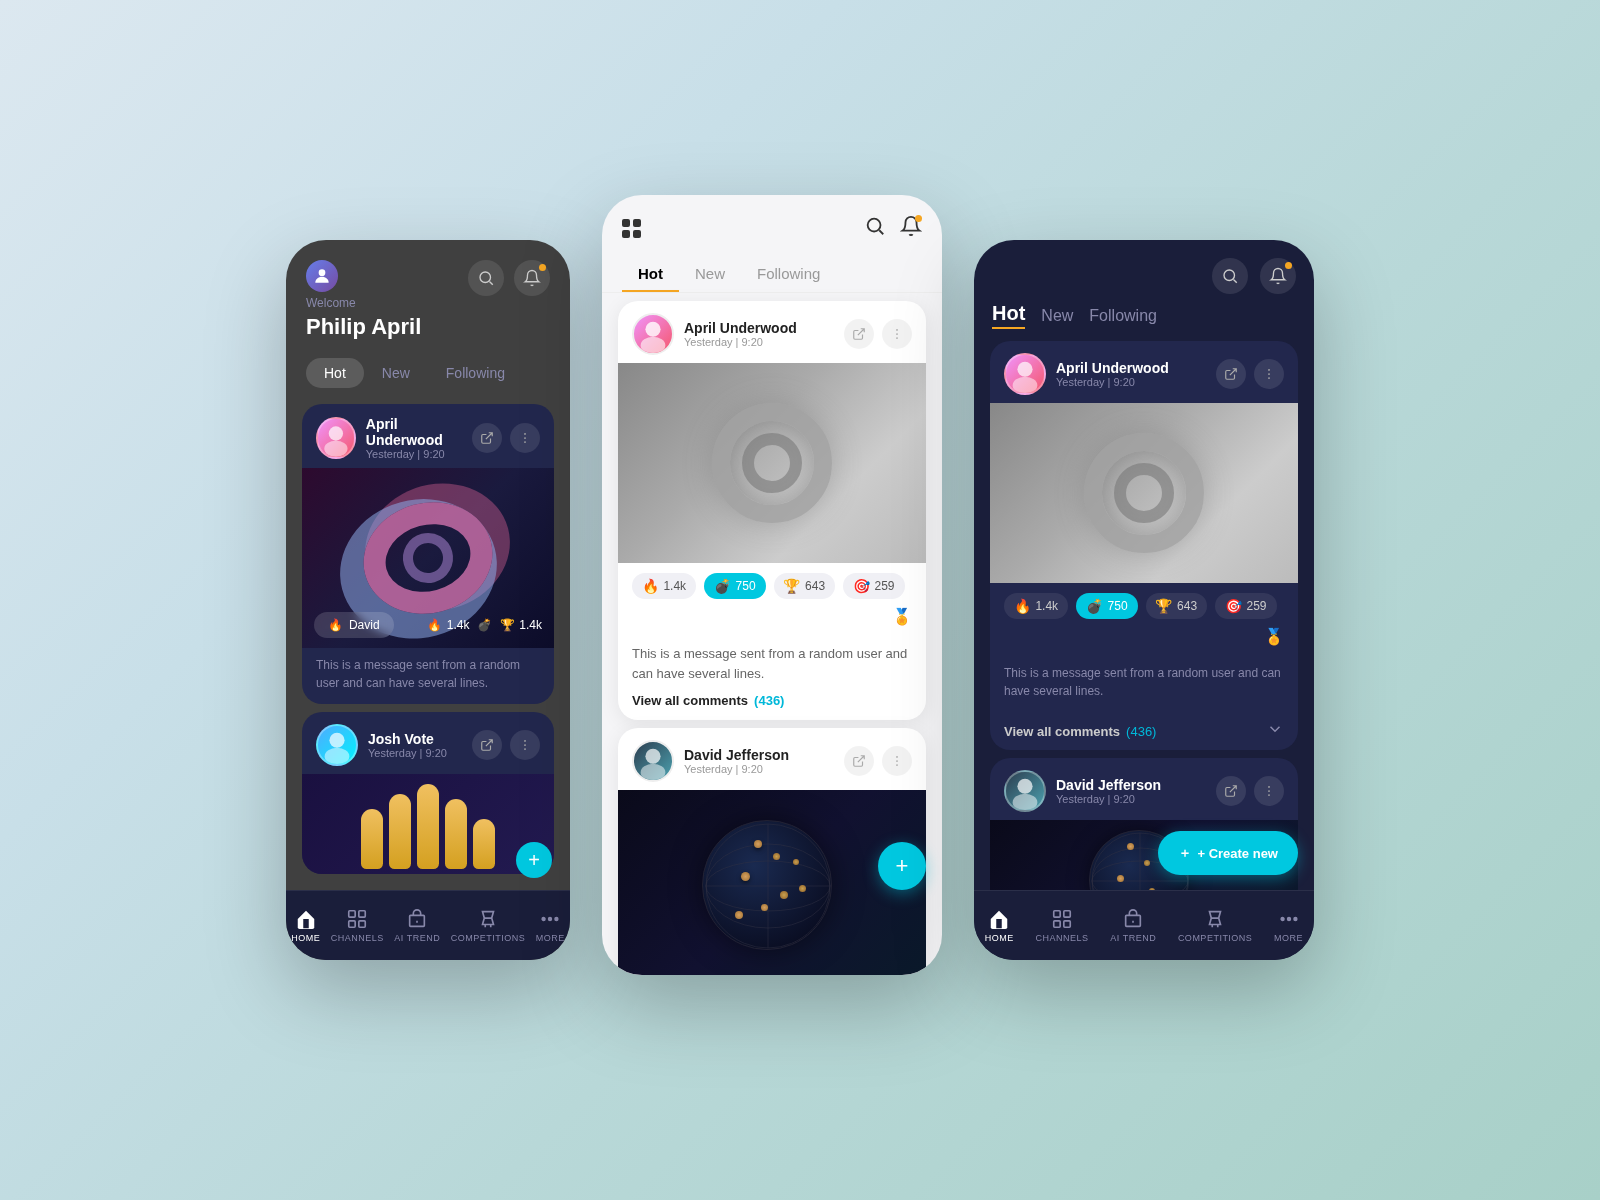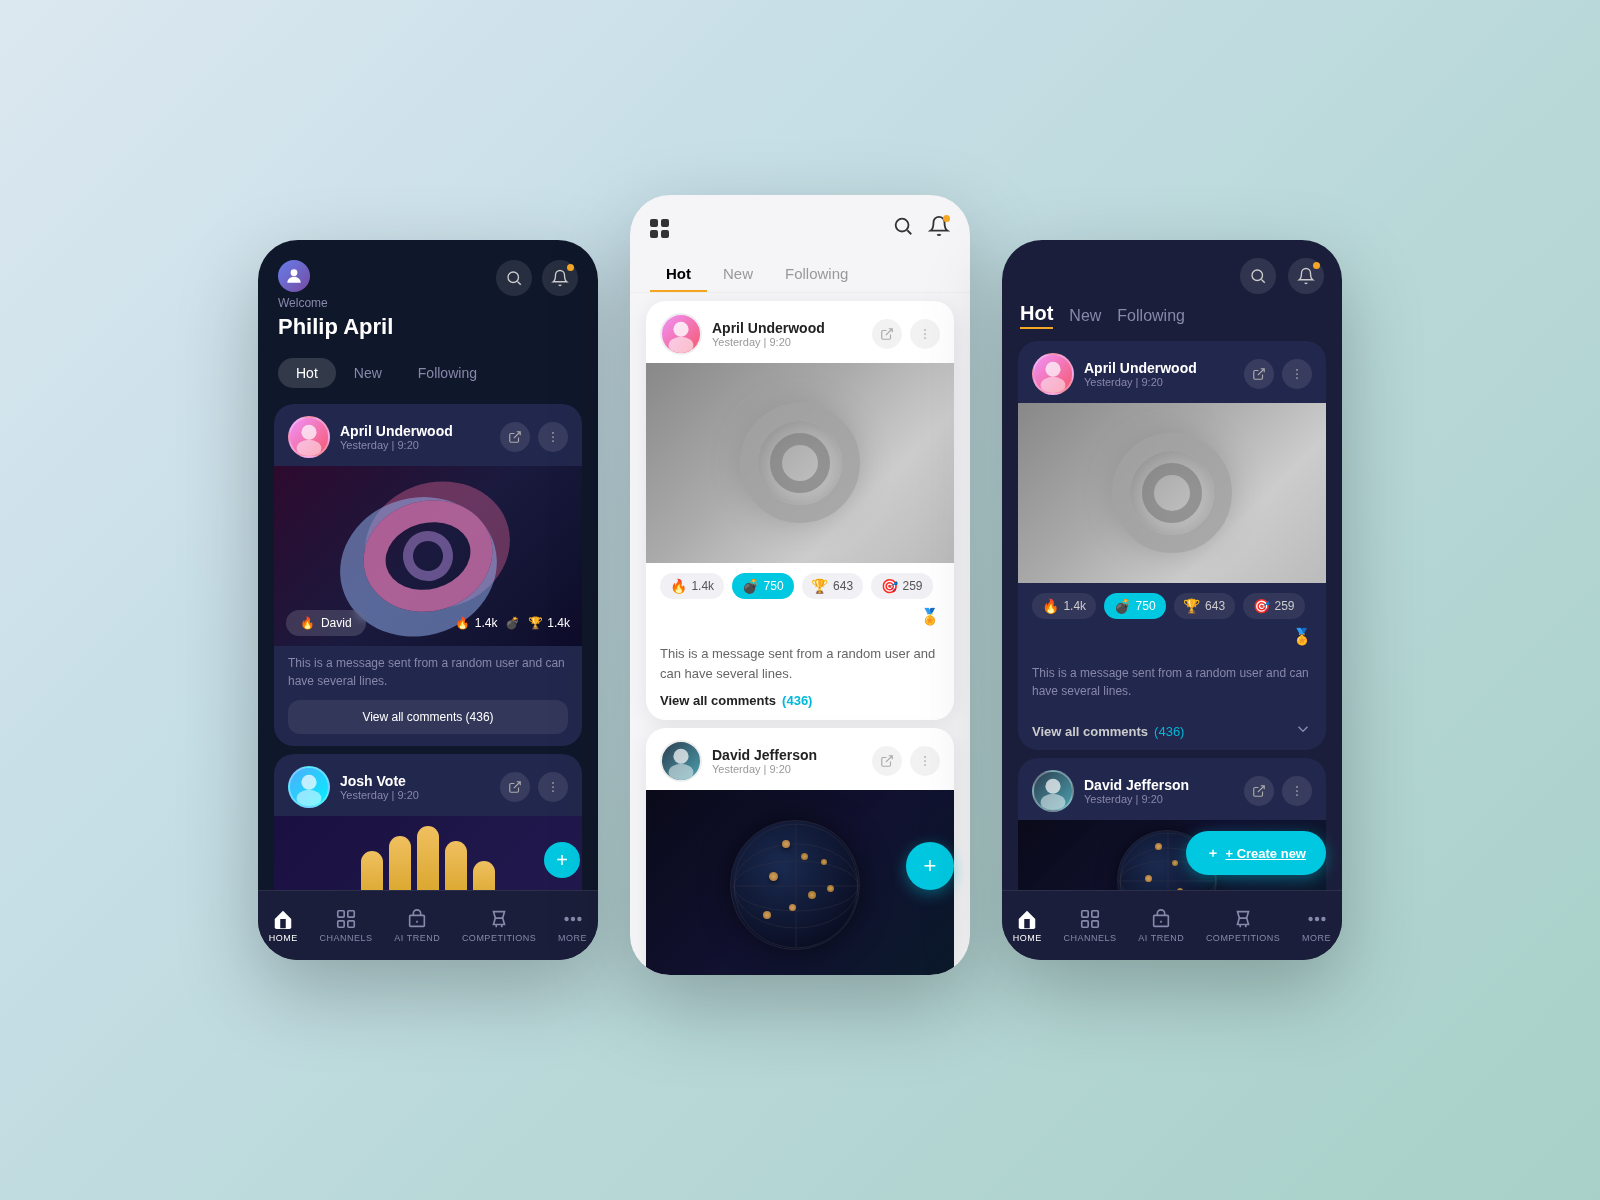"Welcome" .phone-dark { background: #0f172a -> #404040; width: 340px -> 284px }
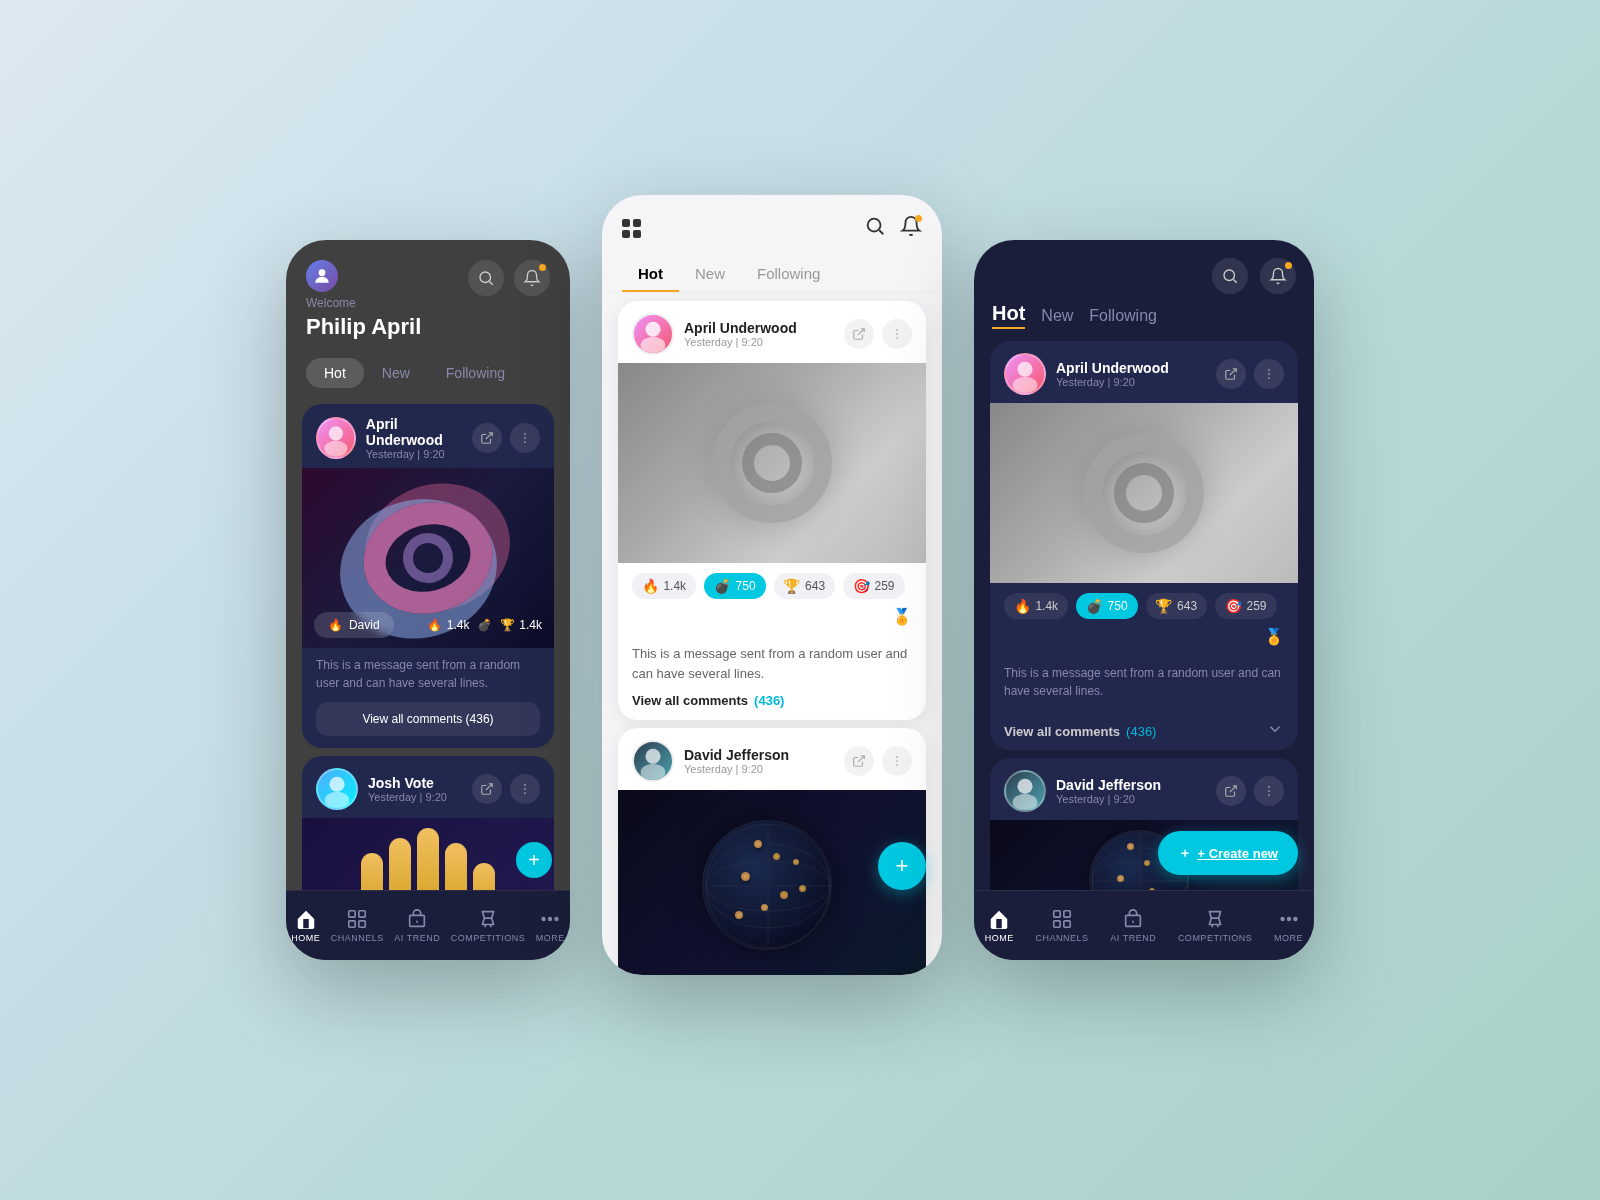"View all comments (436)" div.view-comments { html: <div>View all comments (436)</div> -> none }
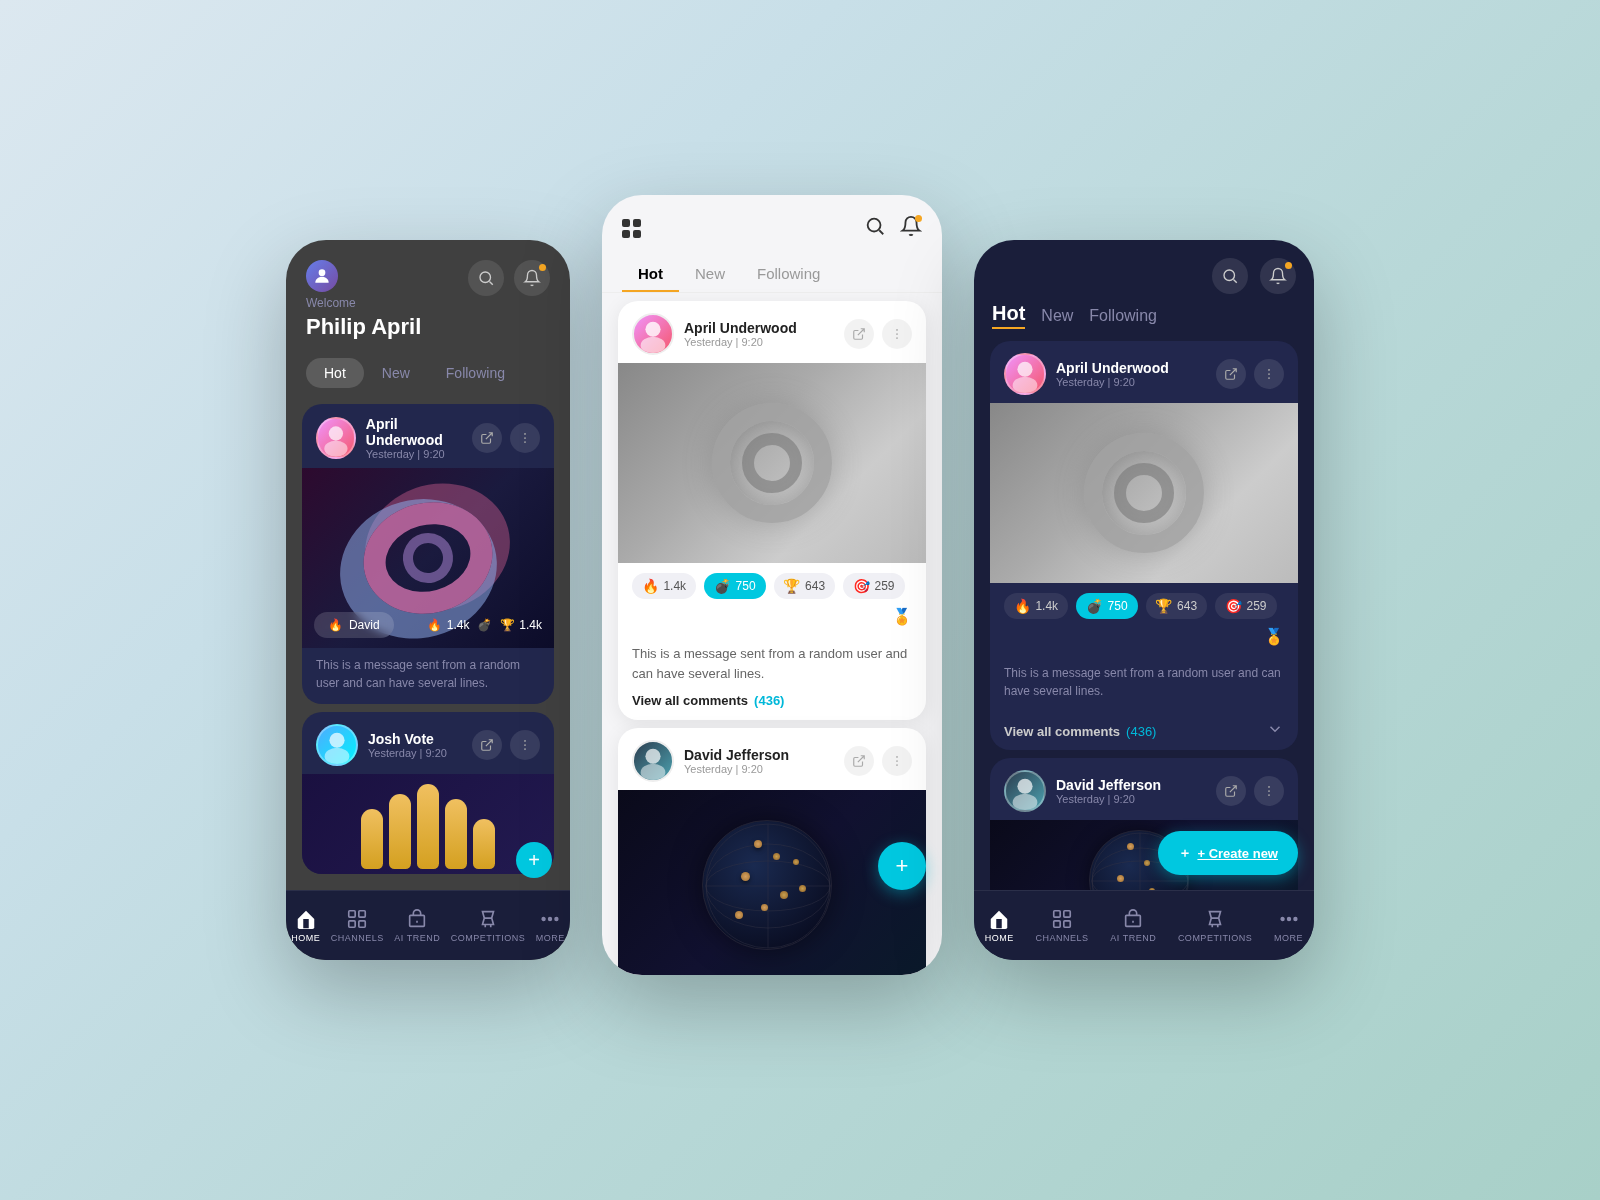"+ Create new" span { text-decoration: underline -> none }
